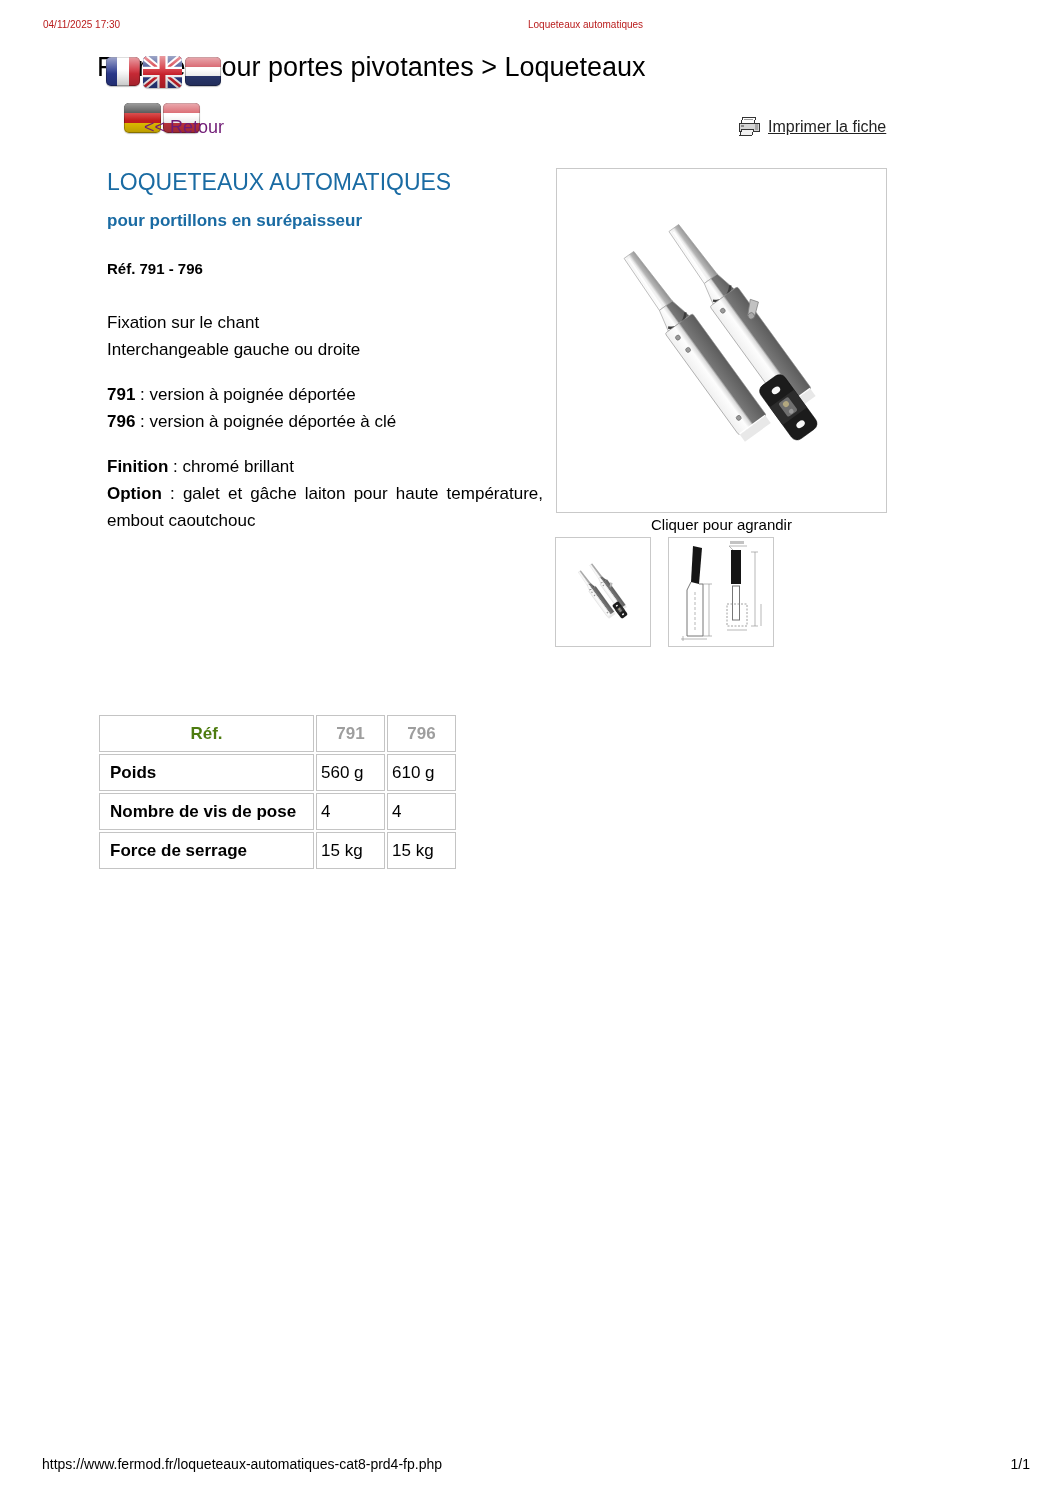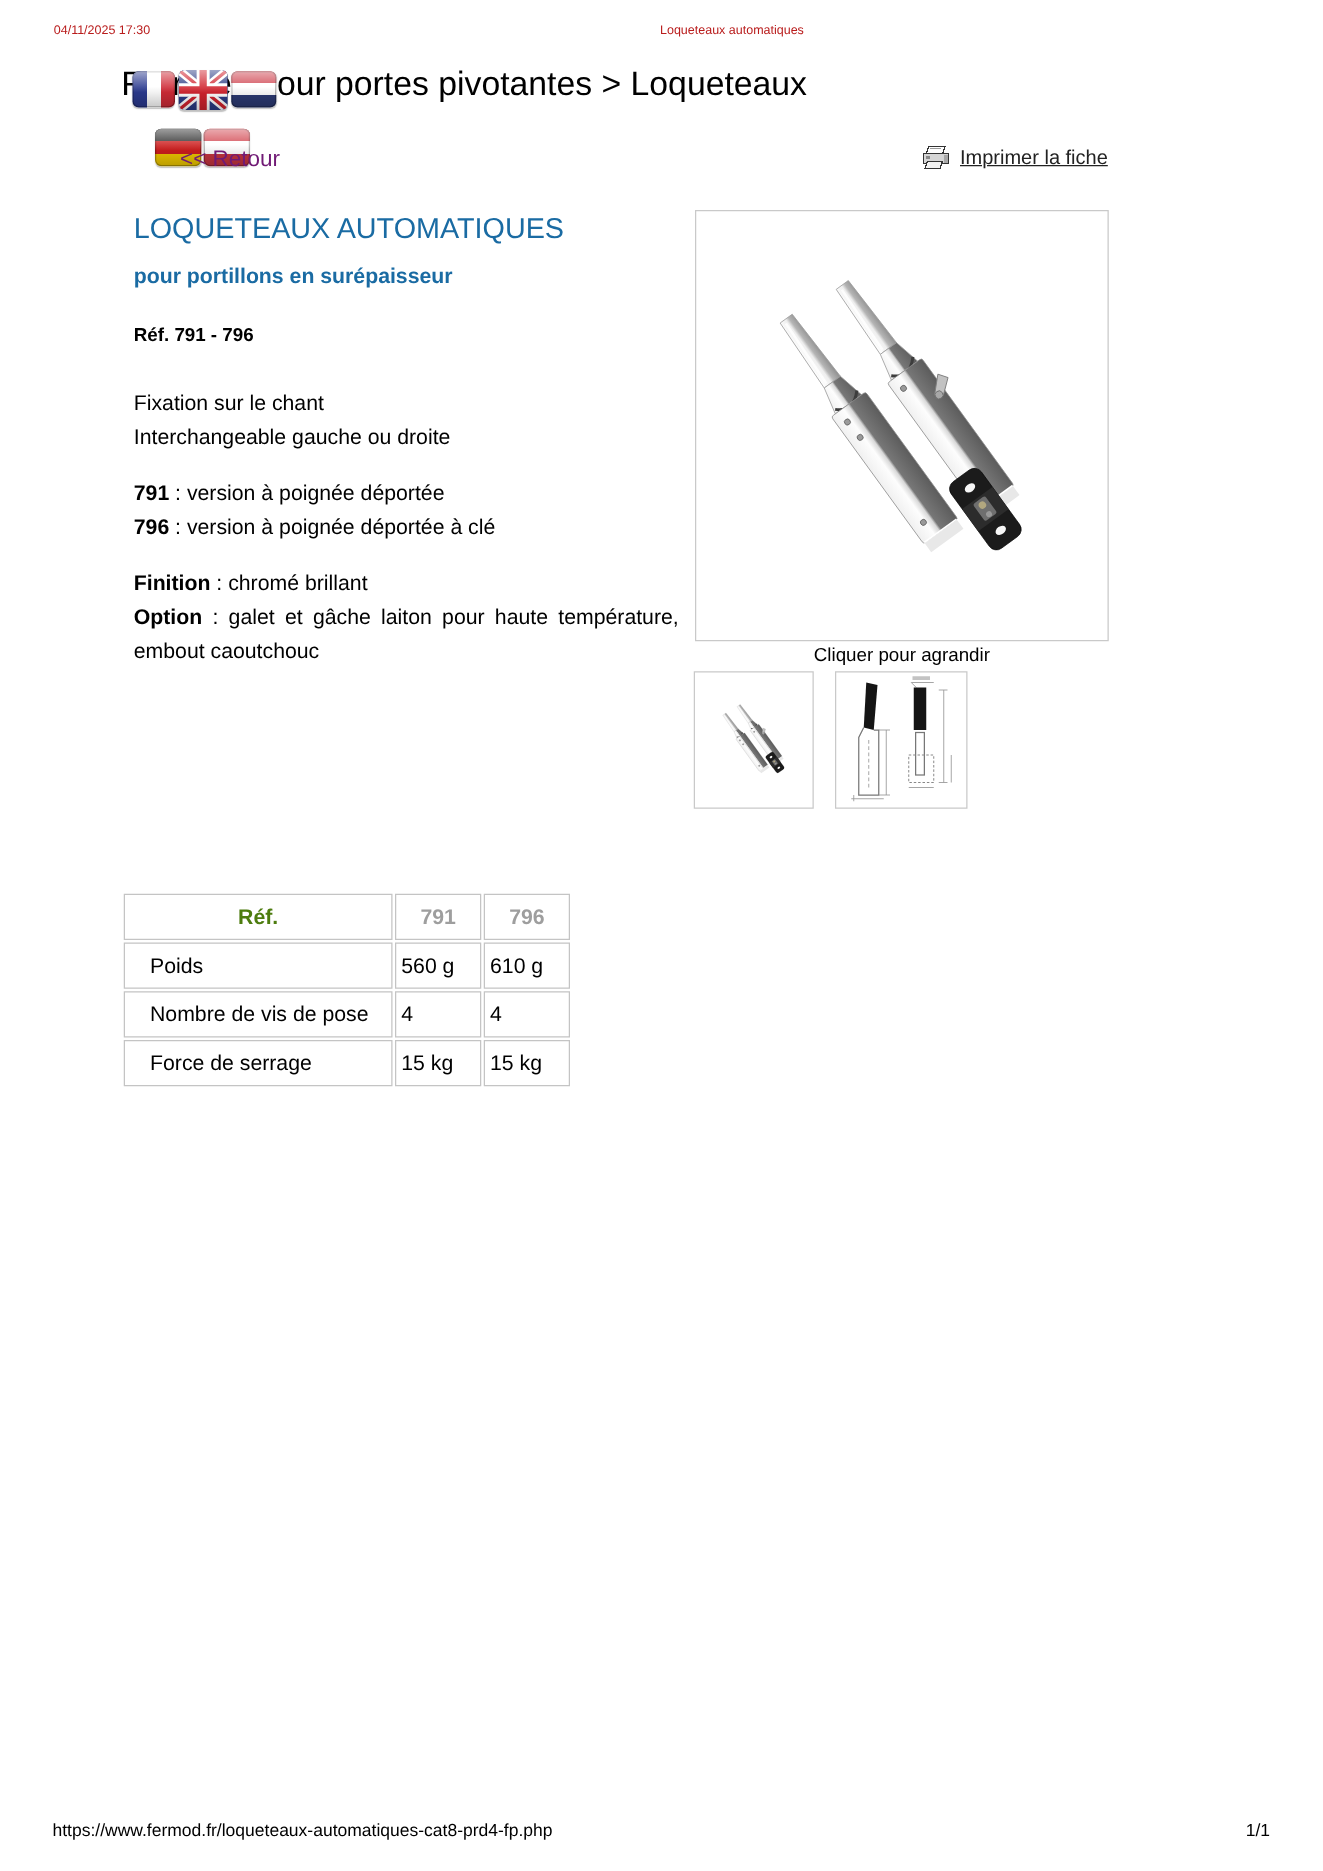"Poids" .spec-table td.lbl { font-weight: 400 -> 700; padding-left: 20px -> 10px }
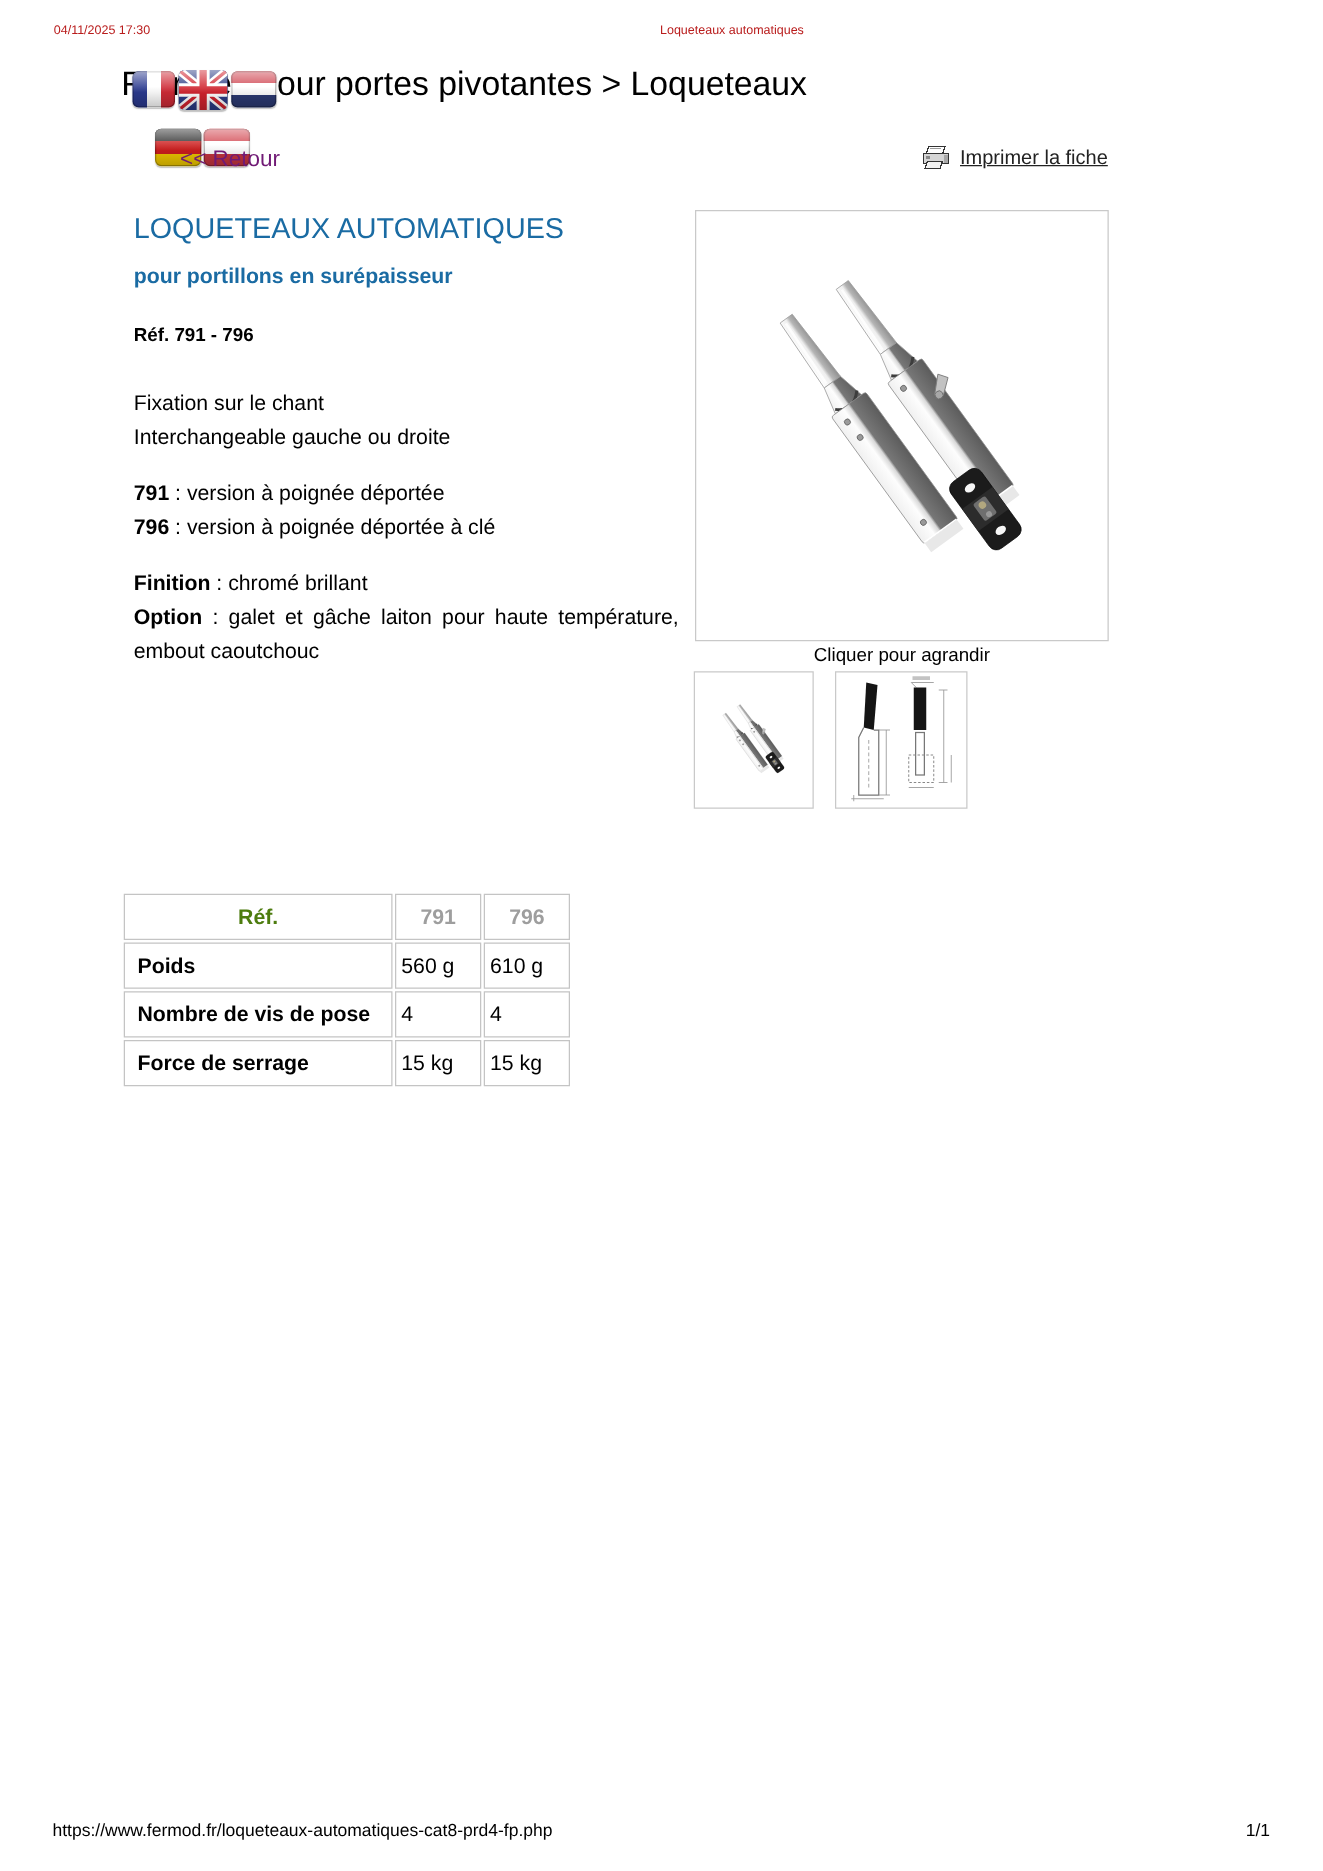"1/1" .footer-page { right: 42px -> 28px }
